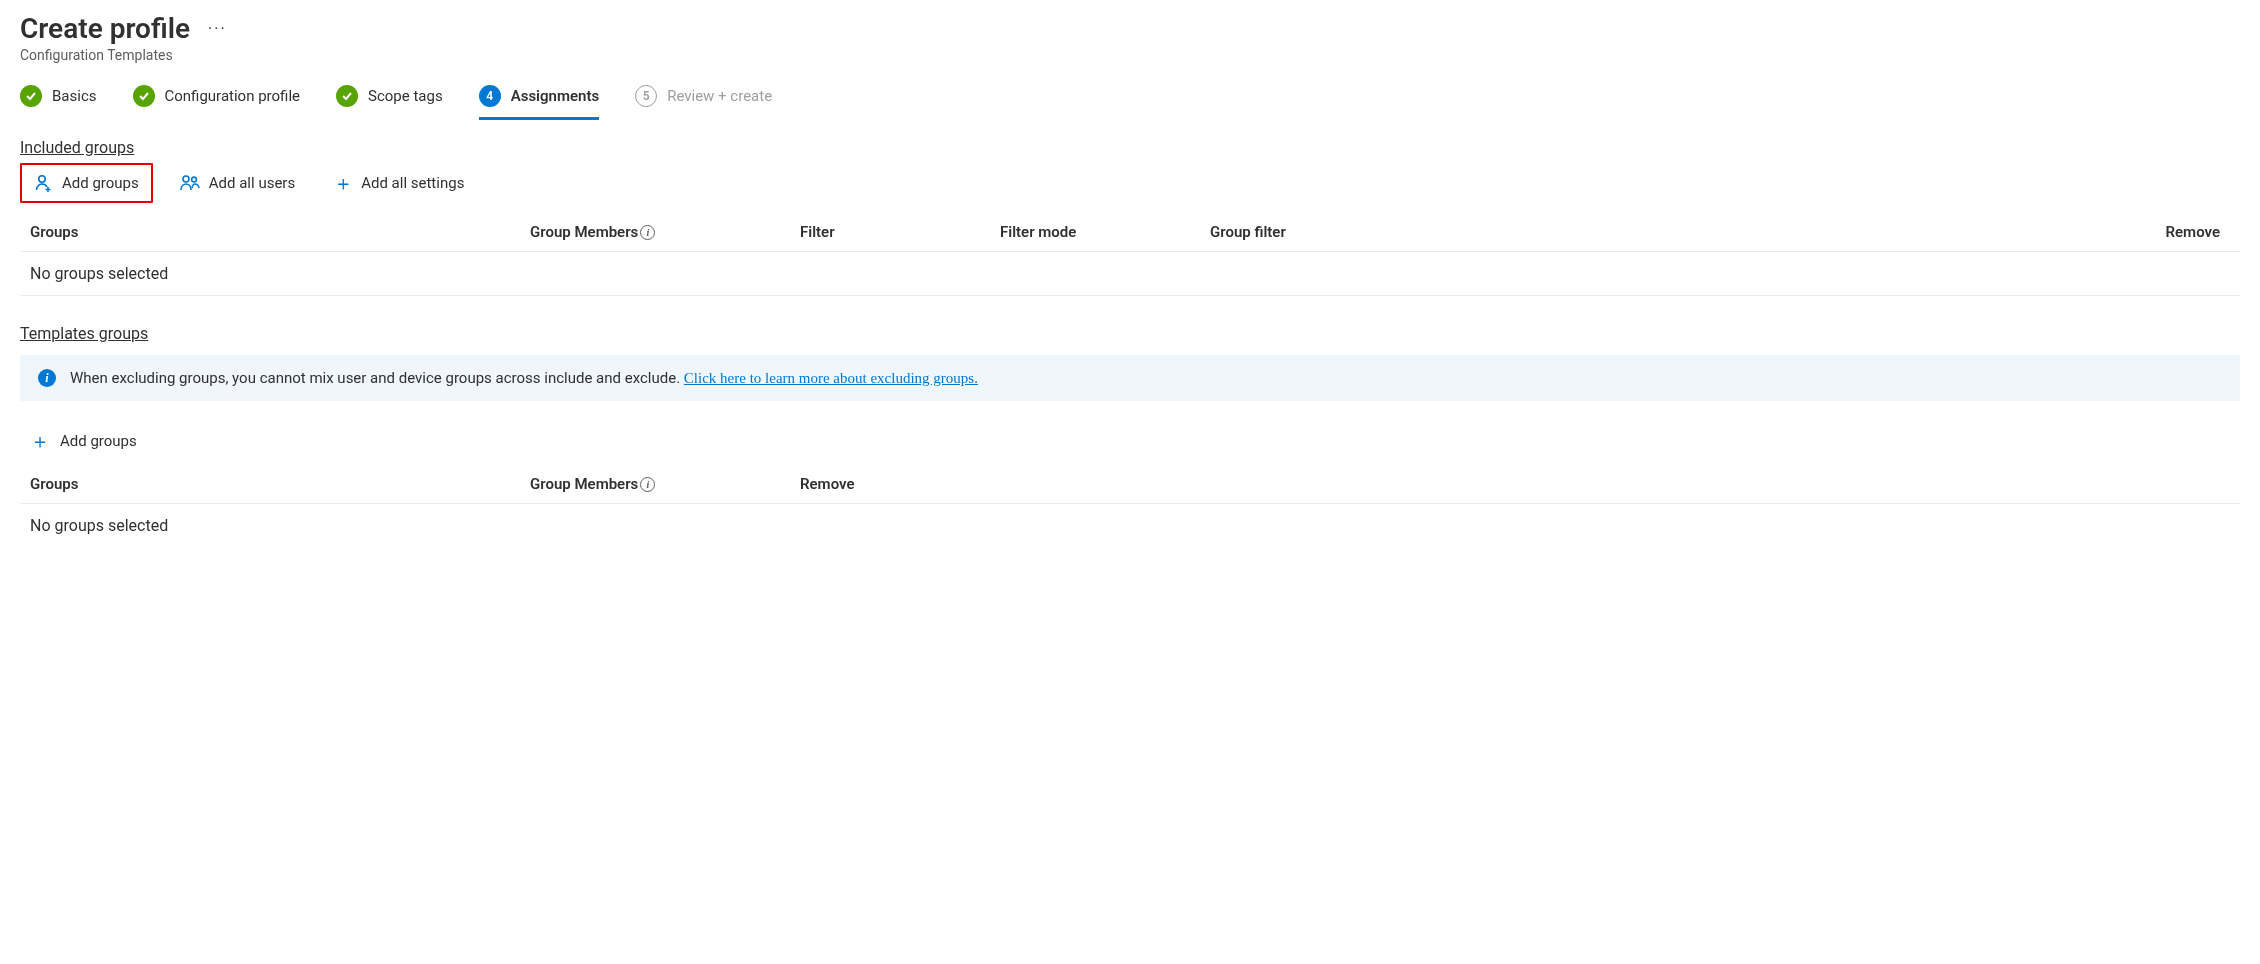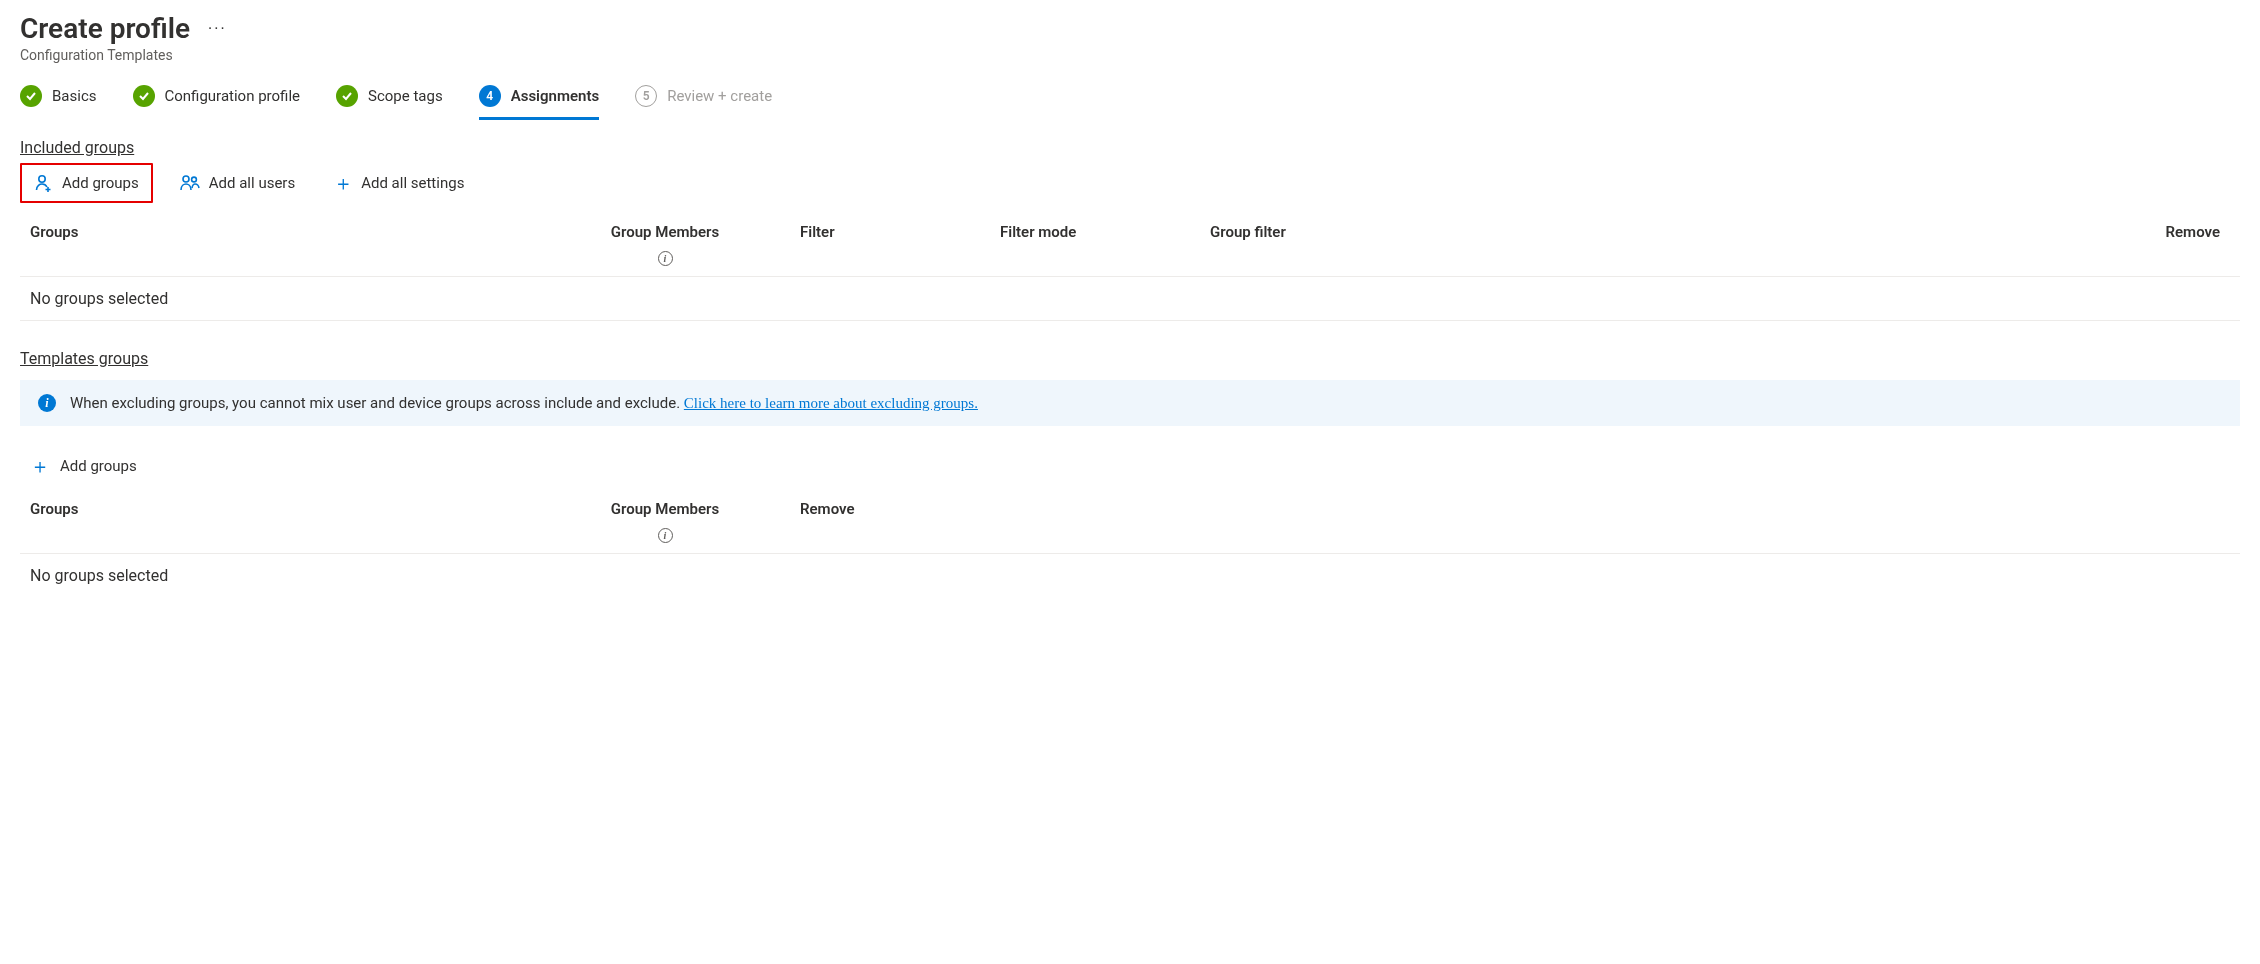"Group Members" .th-flex { flex-direction: column -> none; gap: 10px -> 2px }
